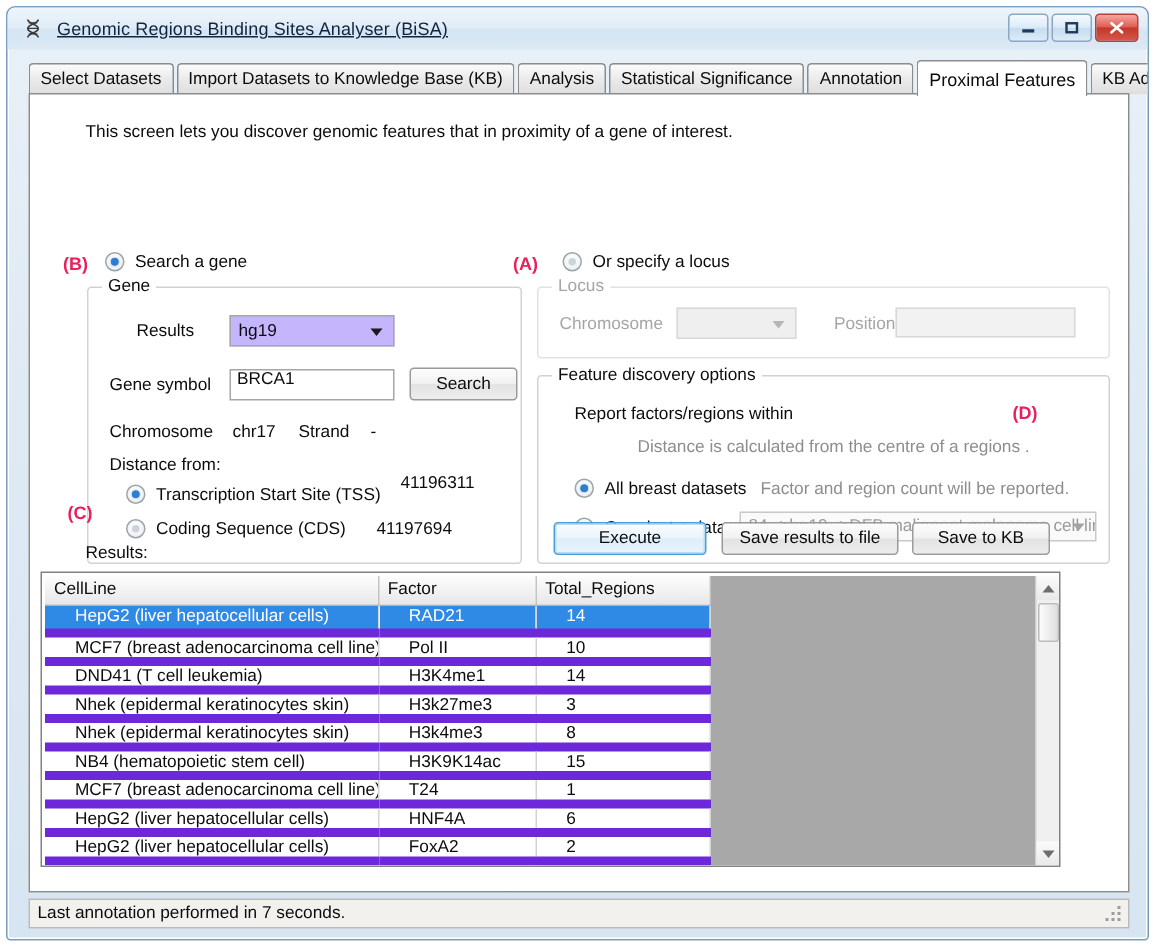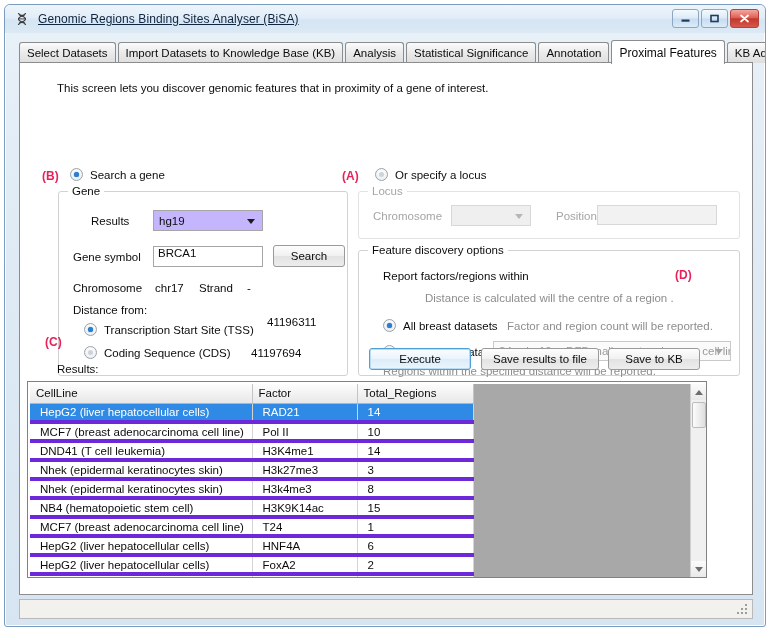"Distance is calculated will the" div.lbl { text: will the centre of a region -> from the centre of a regions }
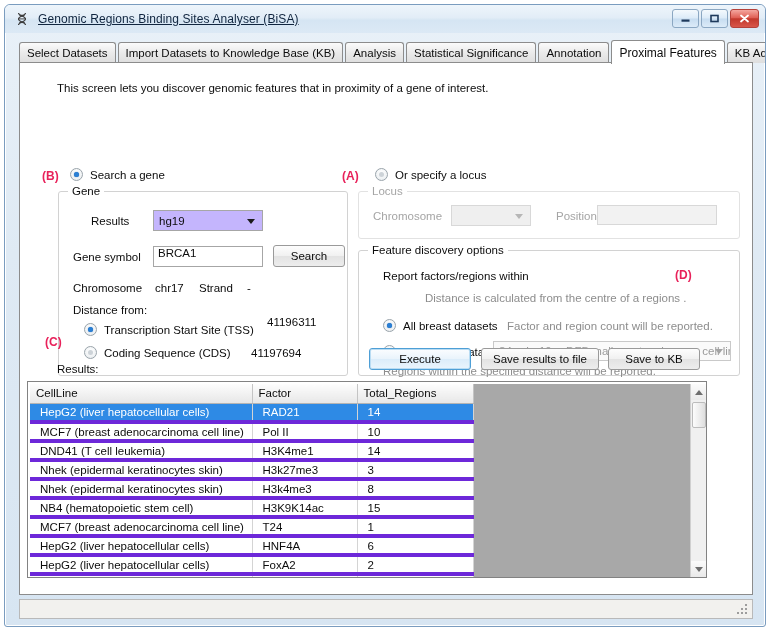"Regions within the specified distance" div.lbl { html: <div>Regions within the specified distance will be reported.</div> -> none }
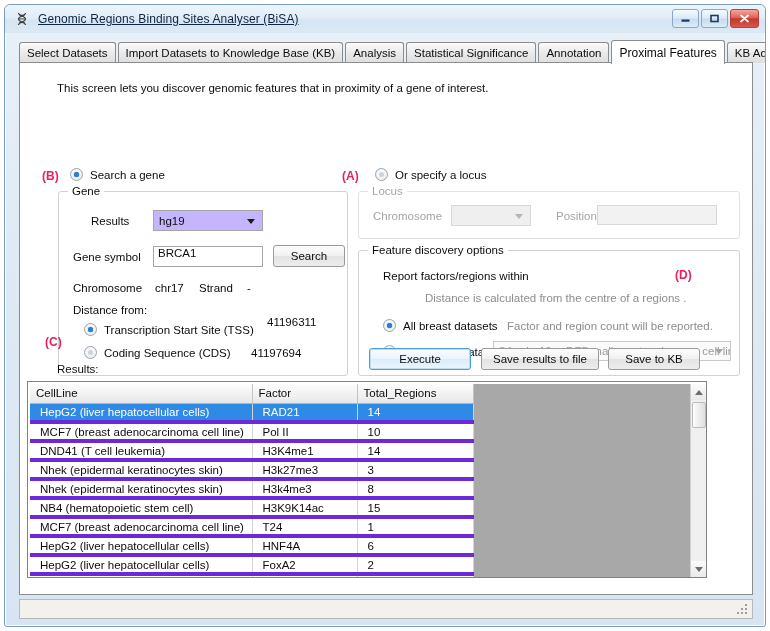"HepG2 (liver hepatocellular cells)" table.grid td { border-bottom: 4px solid #6d28d9 -> 6px solid #6d28d9; padding: 0 0 0 10px -> 0 0 0 20px }
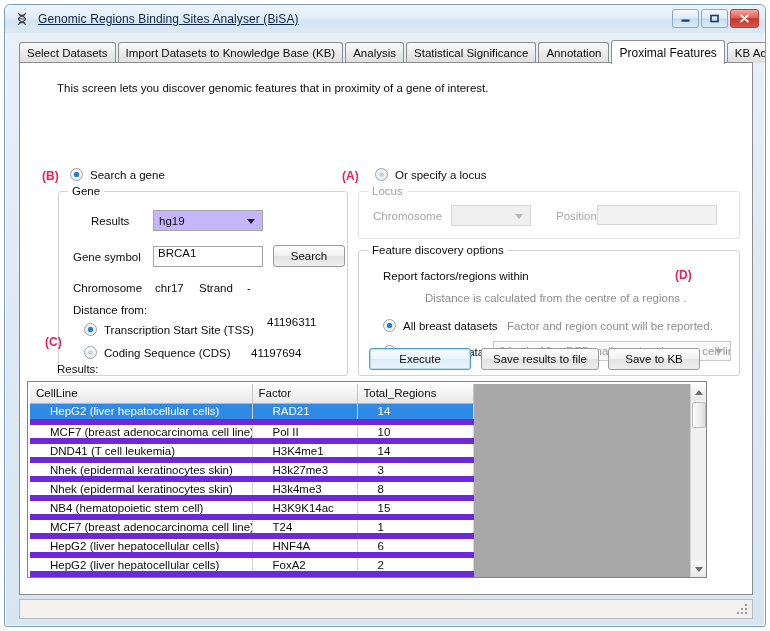"Last annotation performed in 7" span { html: none -> <span>Last annotation performed in 7 seconds.</span> }
